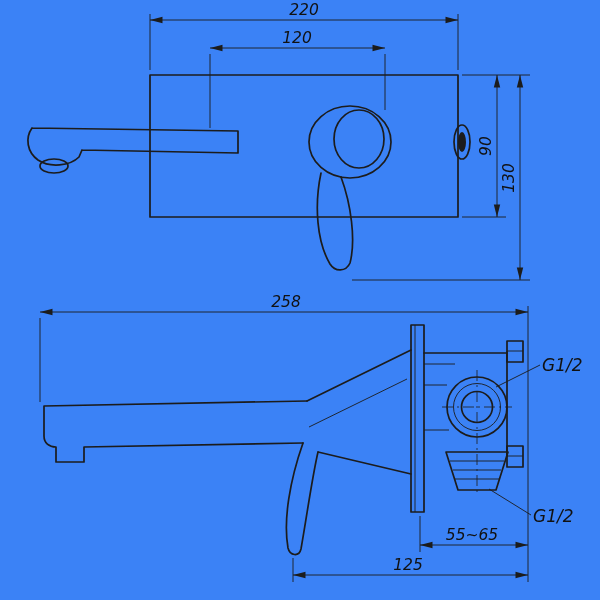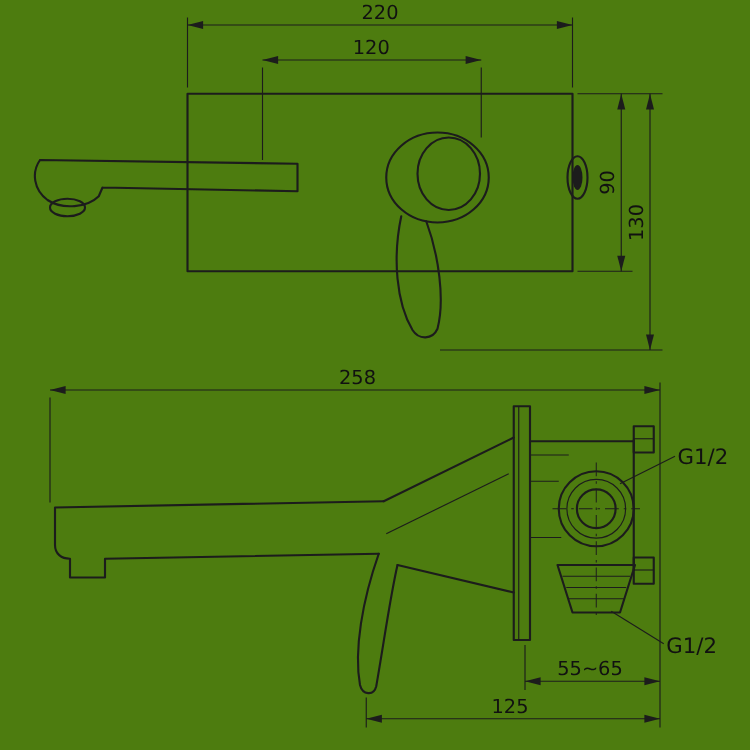"220" .canvas { background: #4d7c0f -> #3b82f6; font-style: none -> italic }
